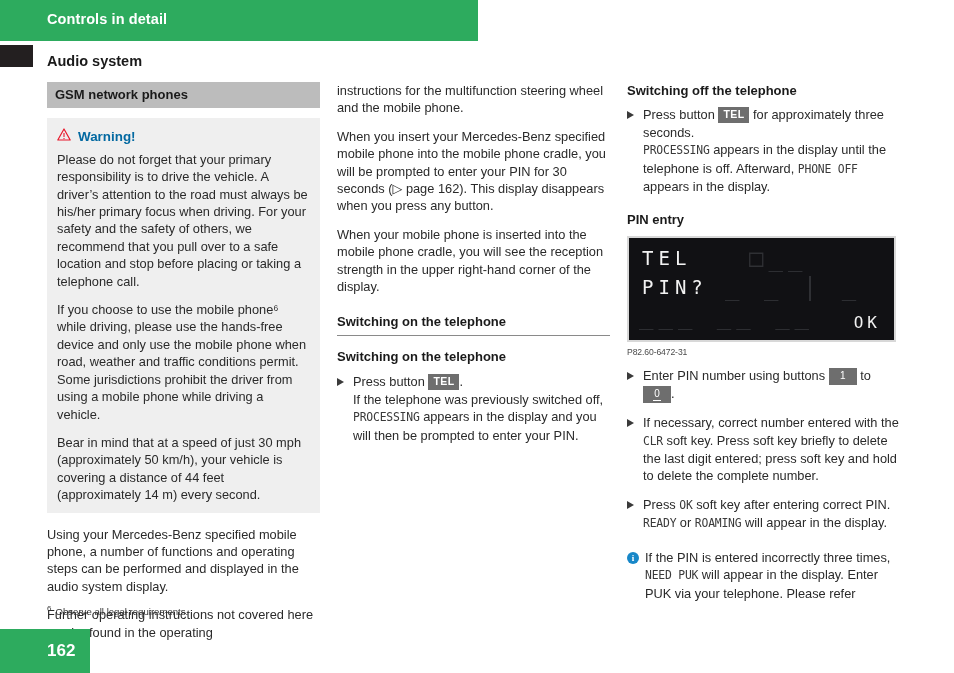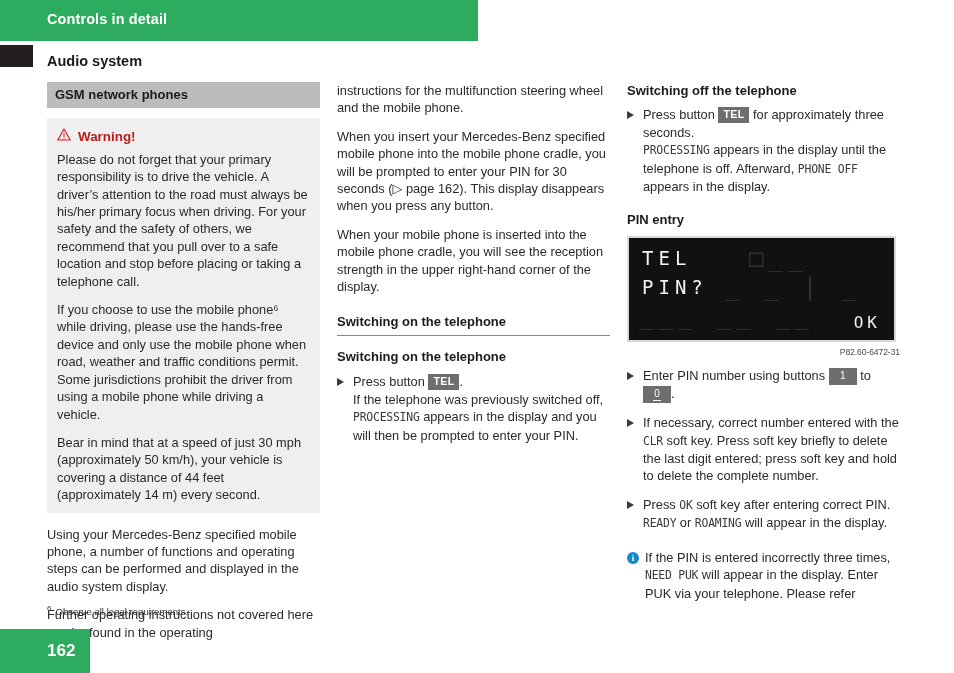"Warning!" .warning-head { color: #b91c1c -> #0369a1 }
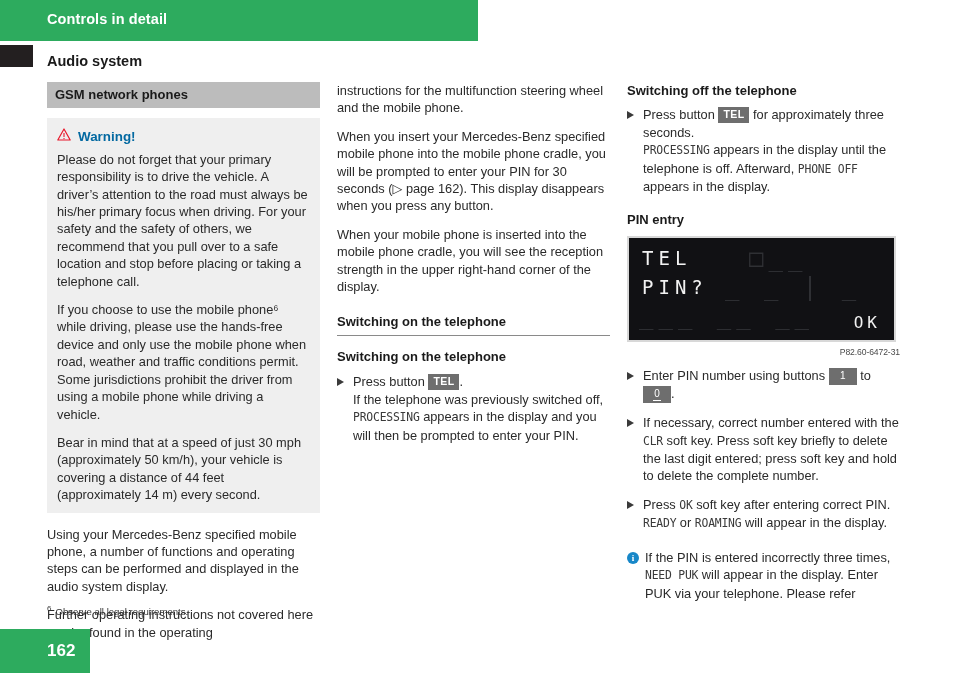"P82.60-6472-31" .fig-code { text-align: right -> none }
